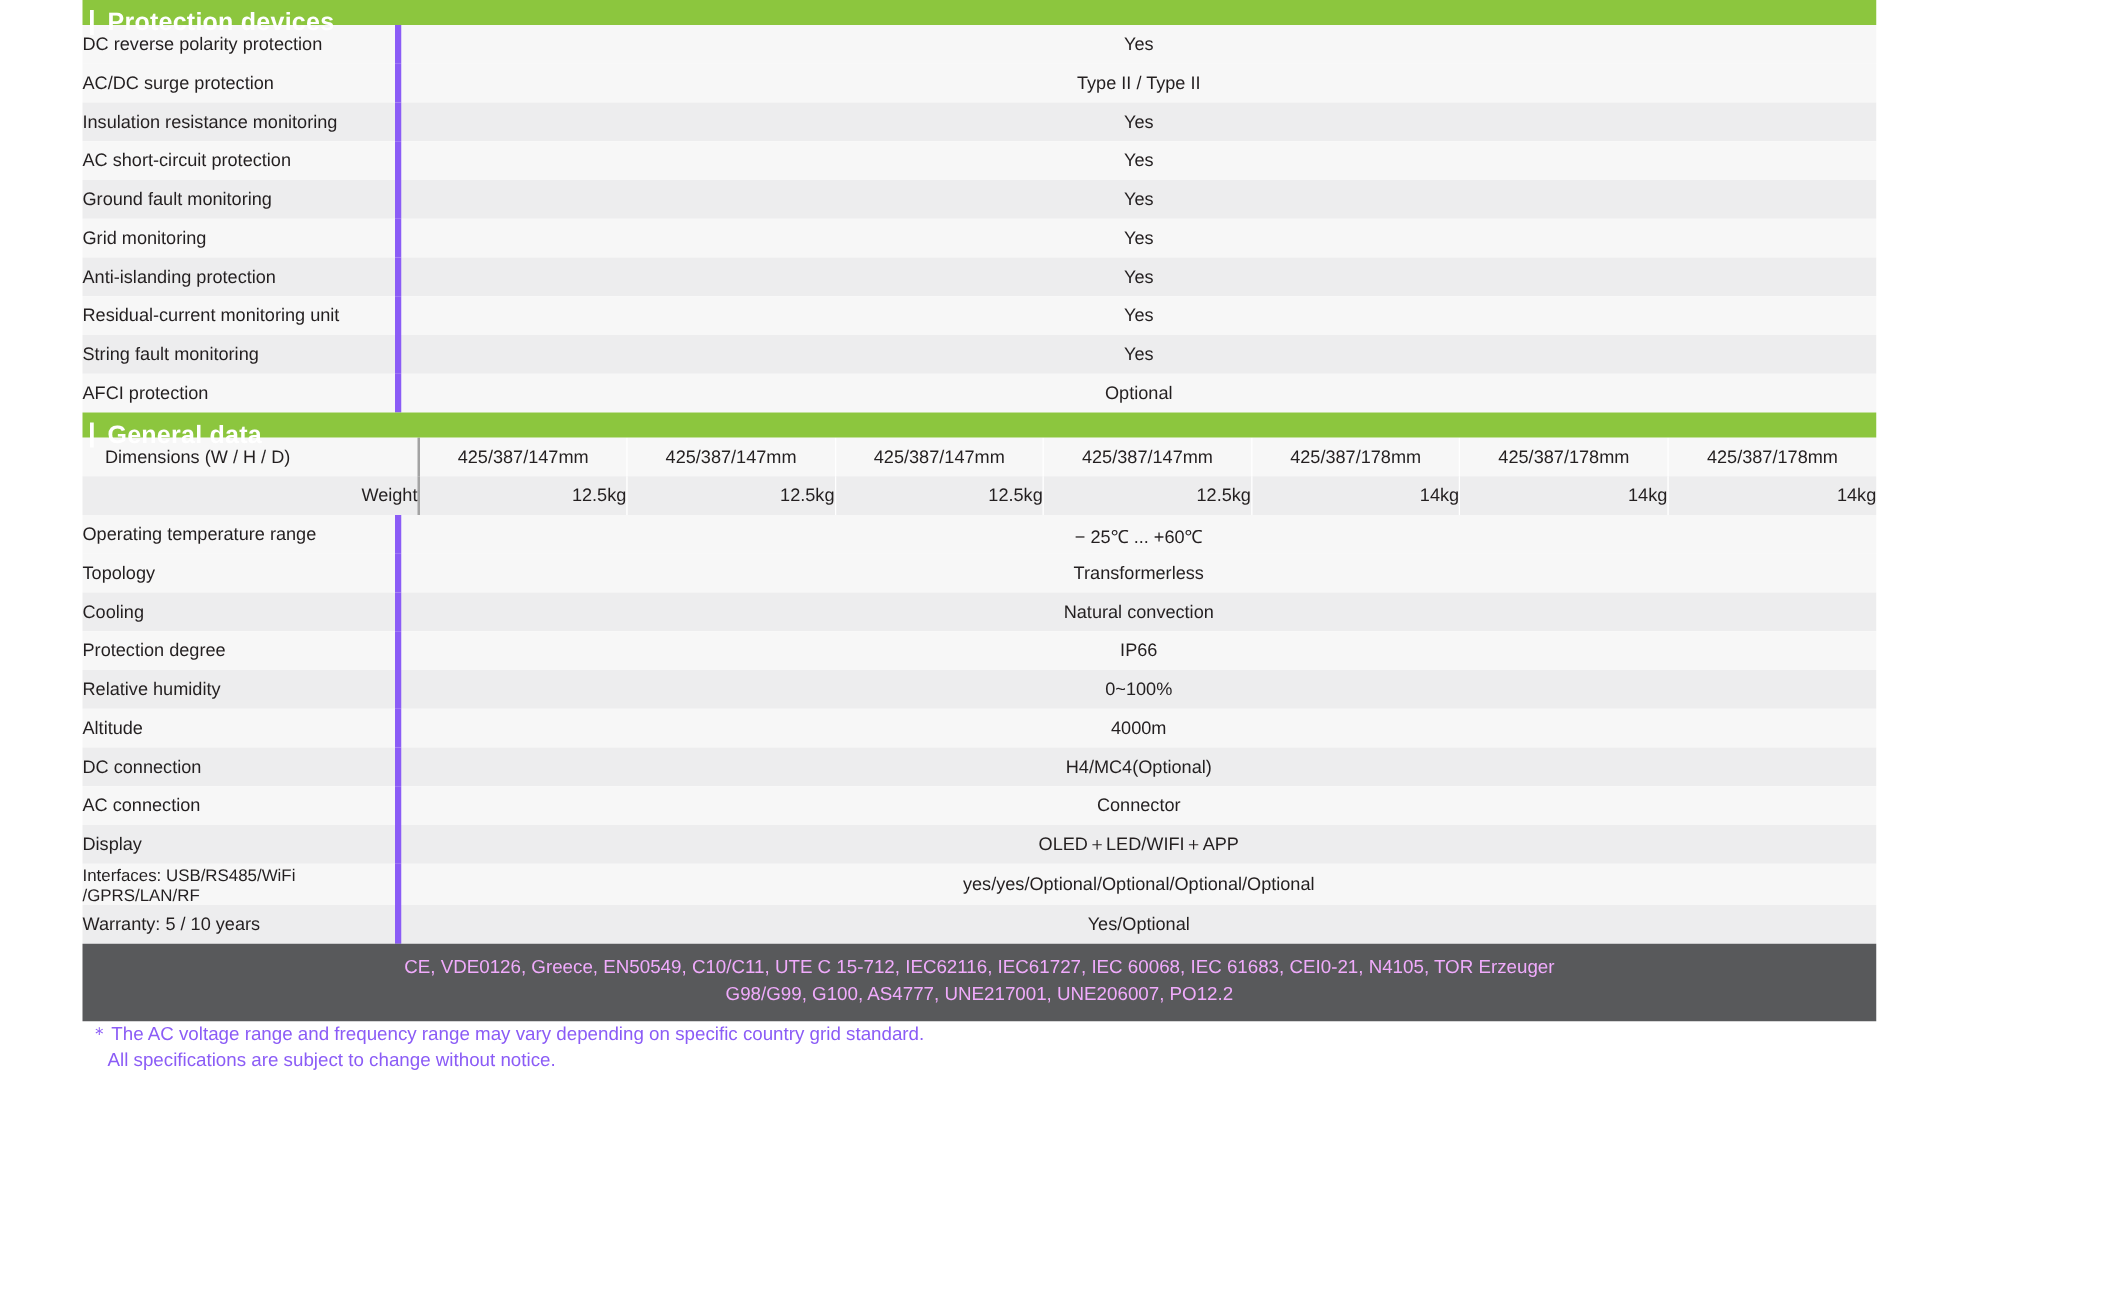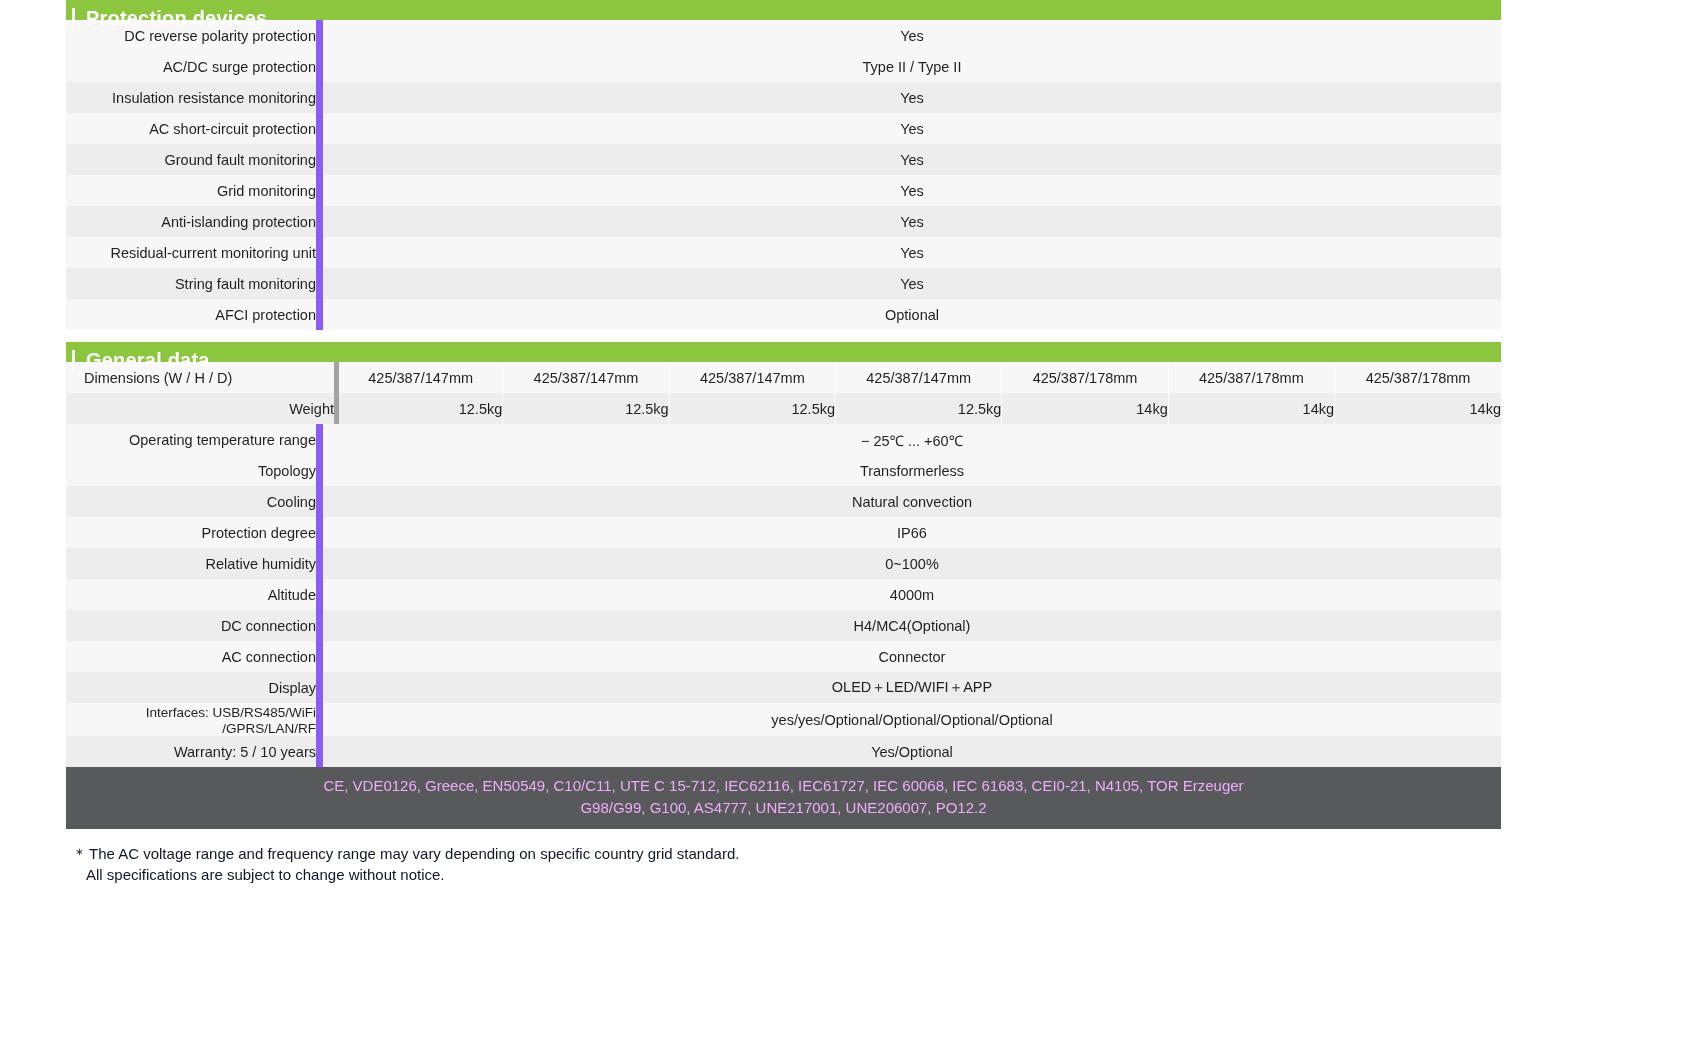"DC reverse polarity protection" .spec td.label { border-right: 7px solid #8b5cf6 -> 5px solid #8b5cf6; text-align: right -> none }
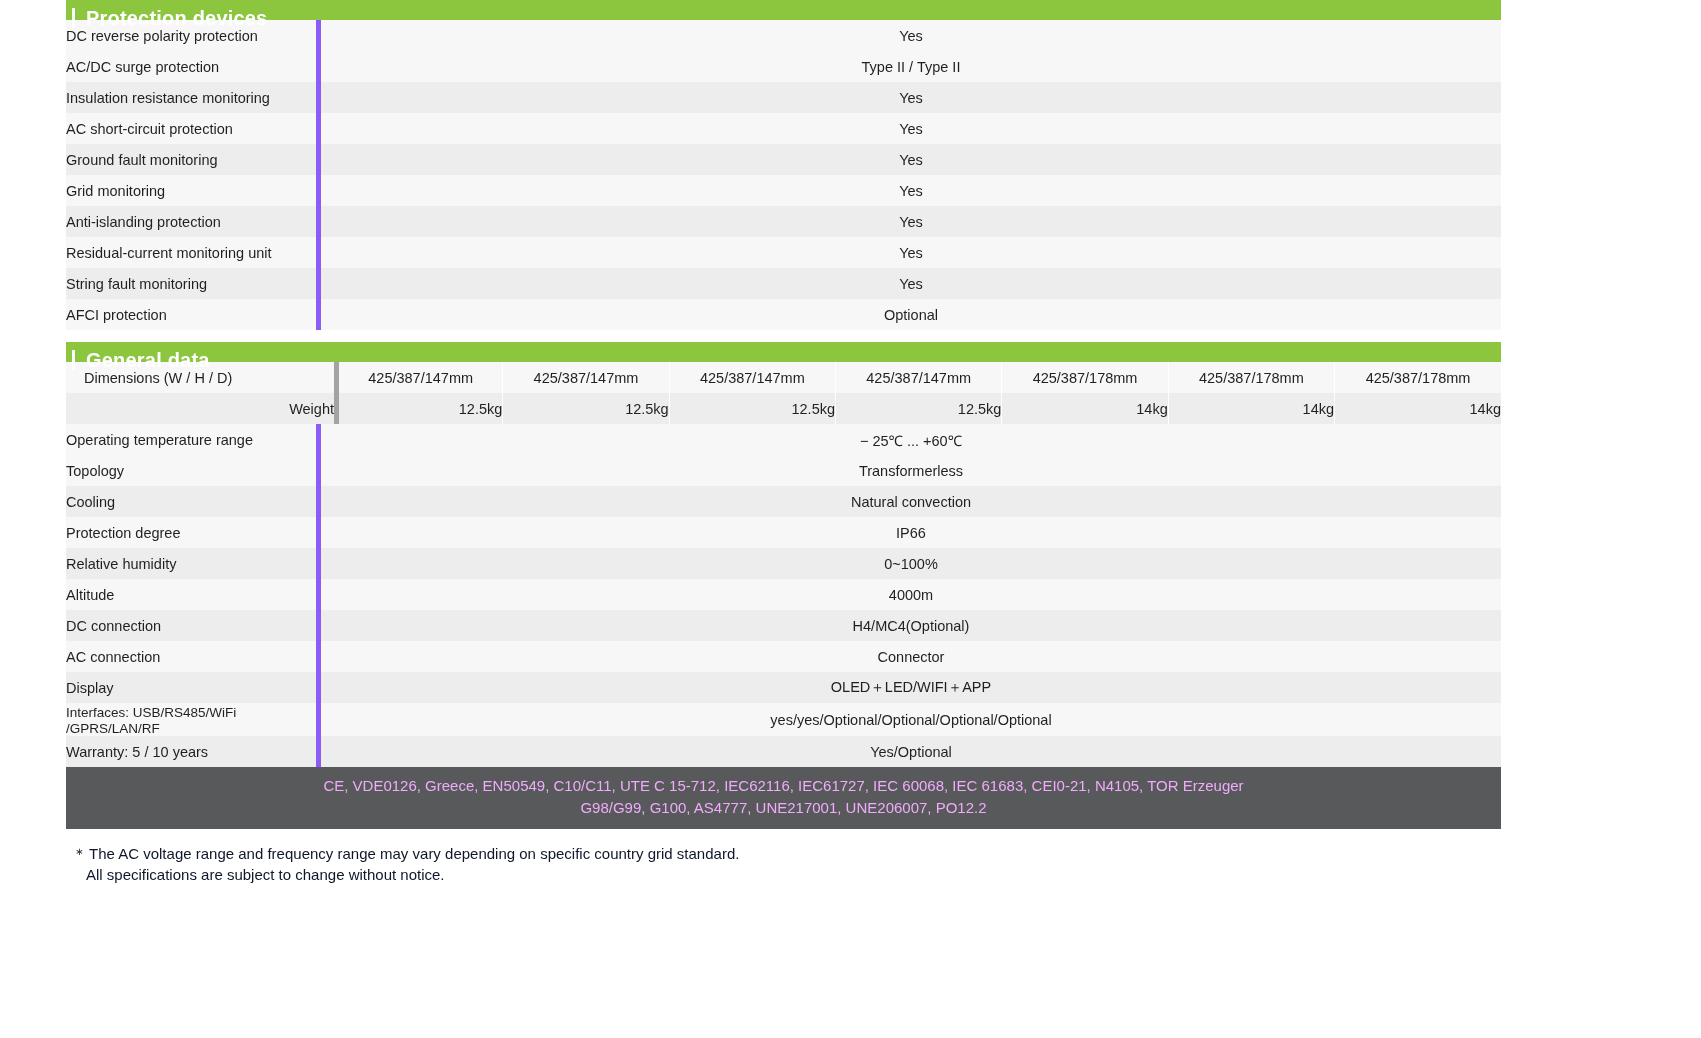"General data" div.section-bar { margin-top: 12px -> 0 }
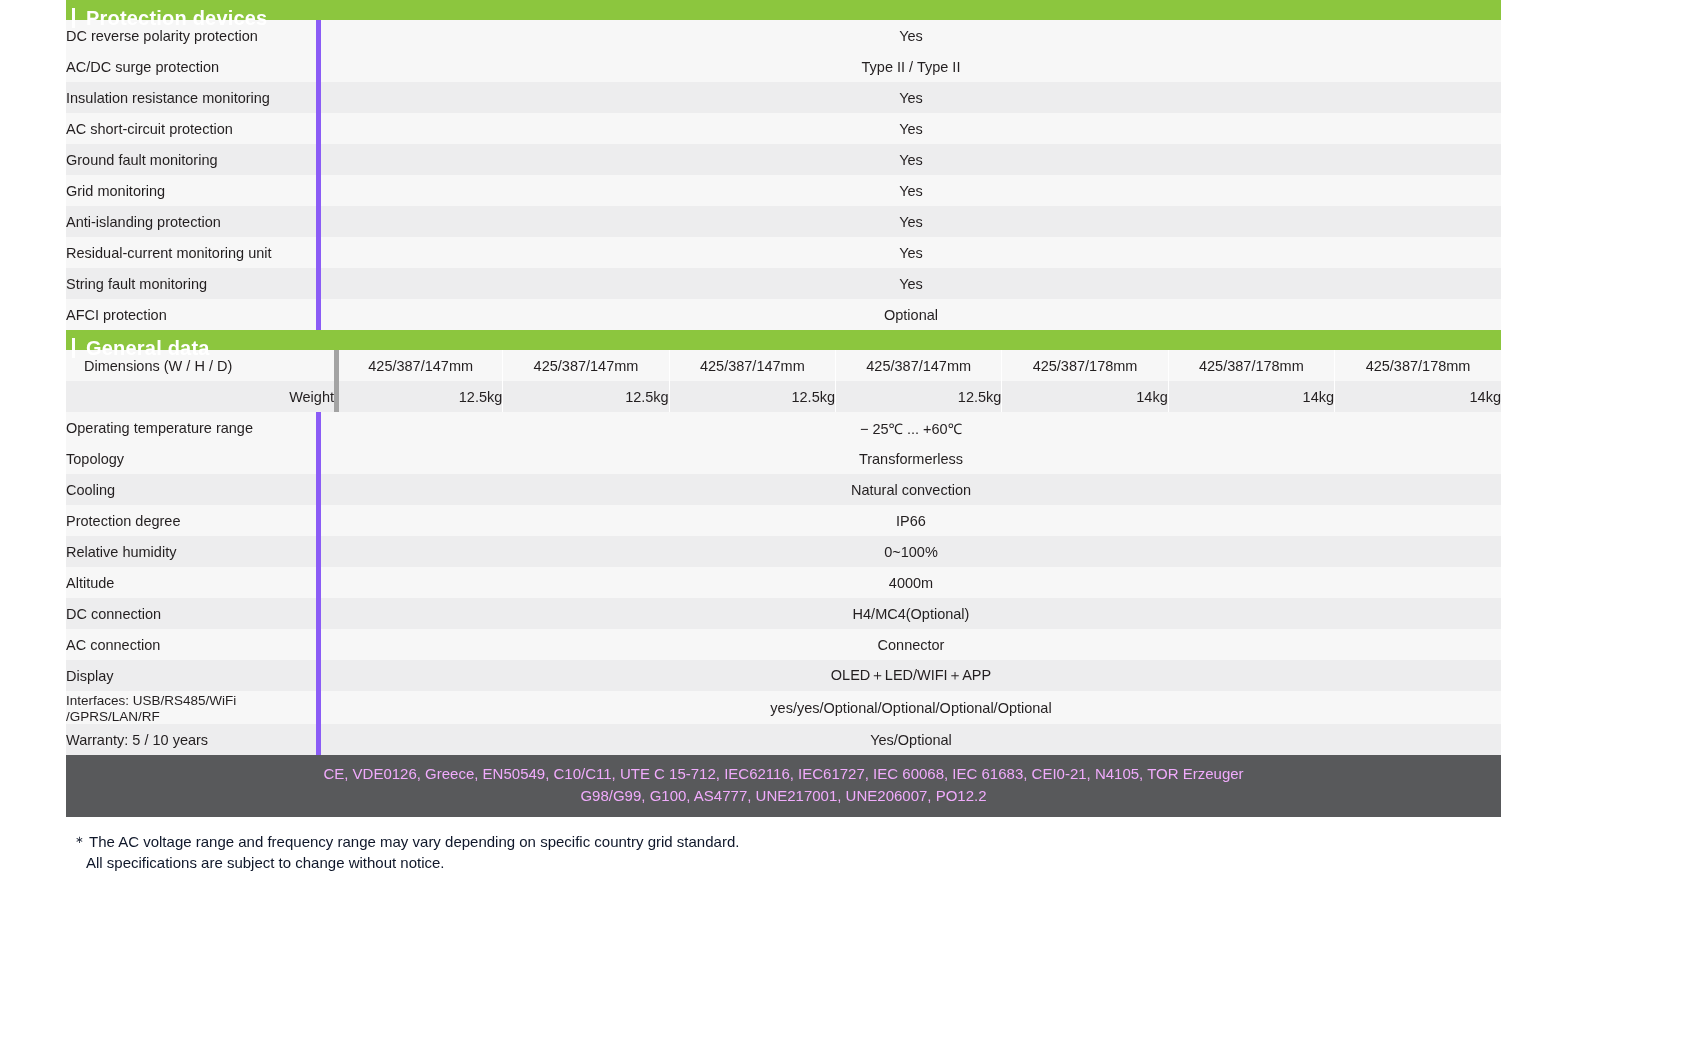"Dimensions (W / H /" table.gd td.label { border-right: 5px solid #a3a3a3 -> 2px solid #a3a3a3 }
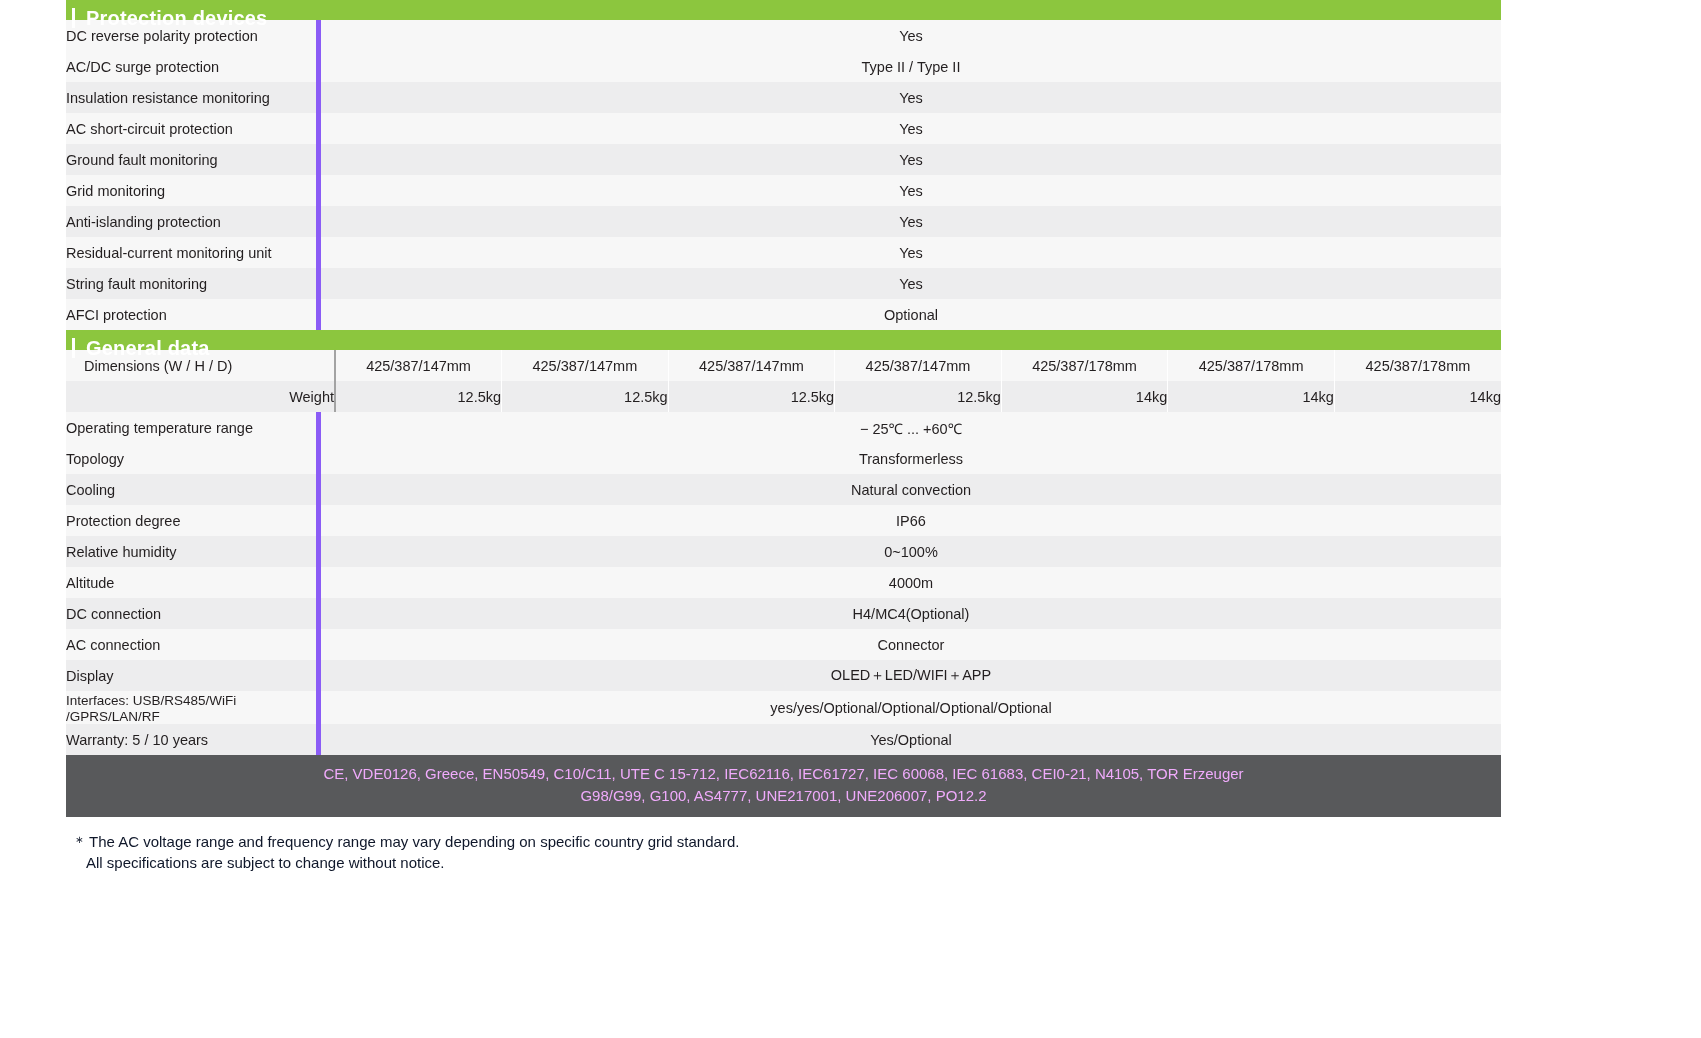"＊The AC voltage range and" .footnotes { color: #0f172a -> #8b5cf6; margin-top: 14px -> none }
